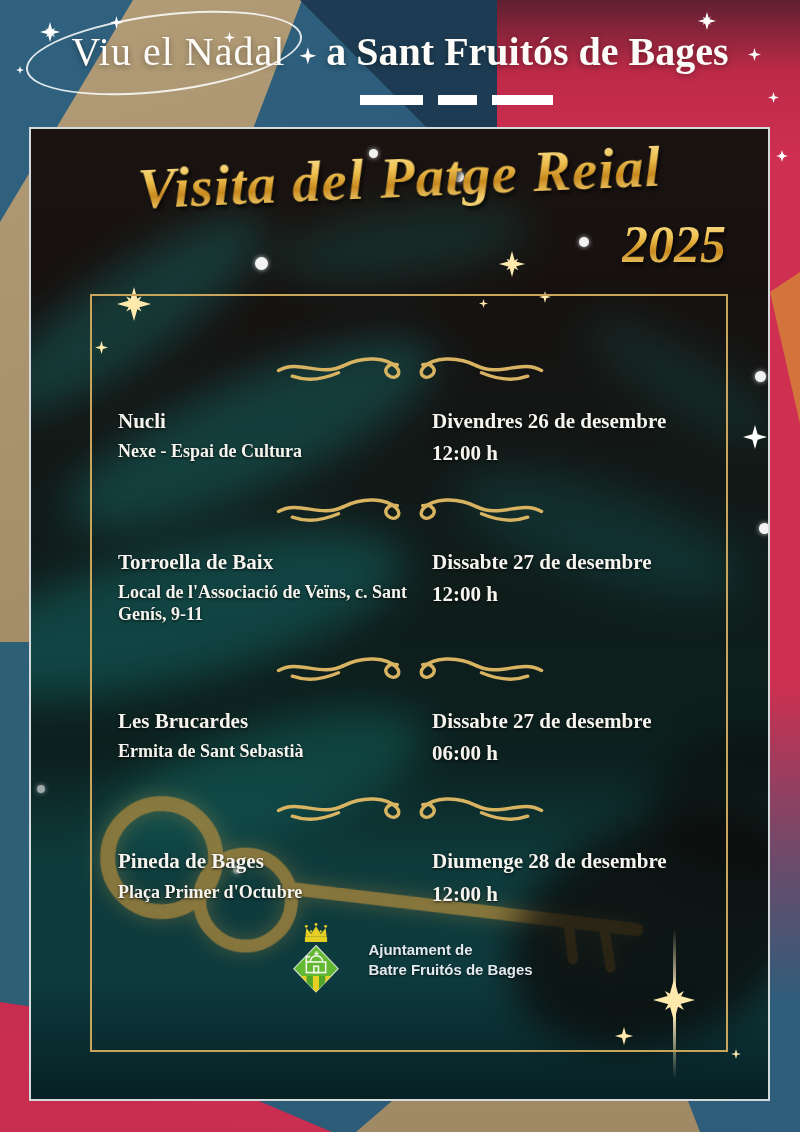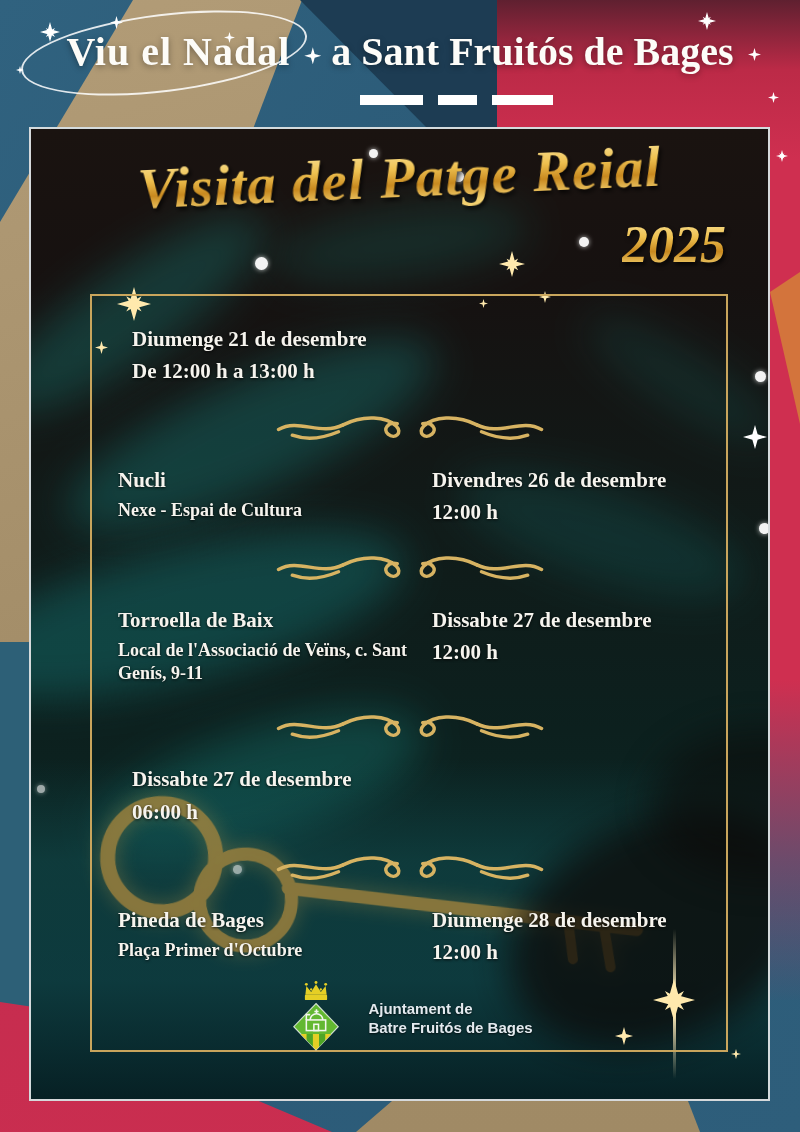"Viu el Nadal" .h-light { font-weight: 700 -> 400 }
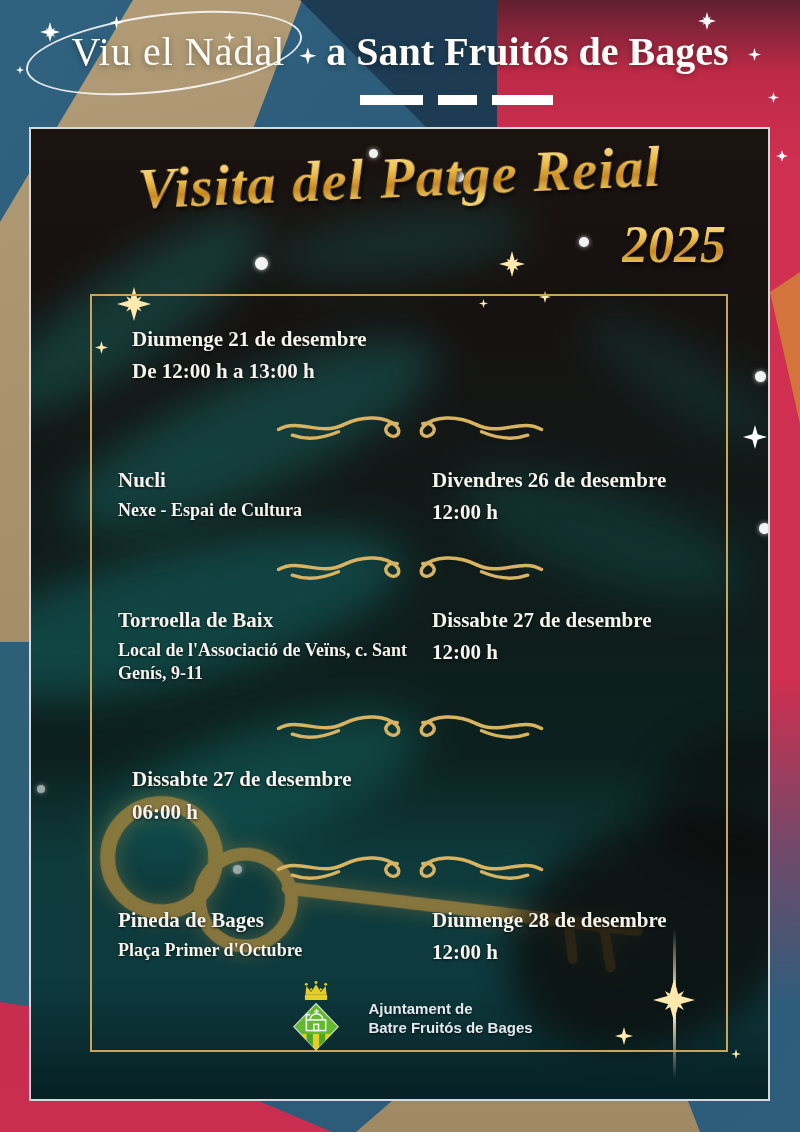"Diumenge 21 de desembre" div.event-right { html: <div> <div>Diumenge 21 de desembre</div> <div>De 12:00 h a 13:00 h</div> </div> -> none }
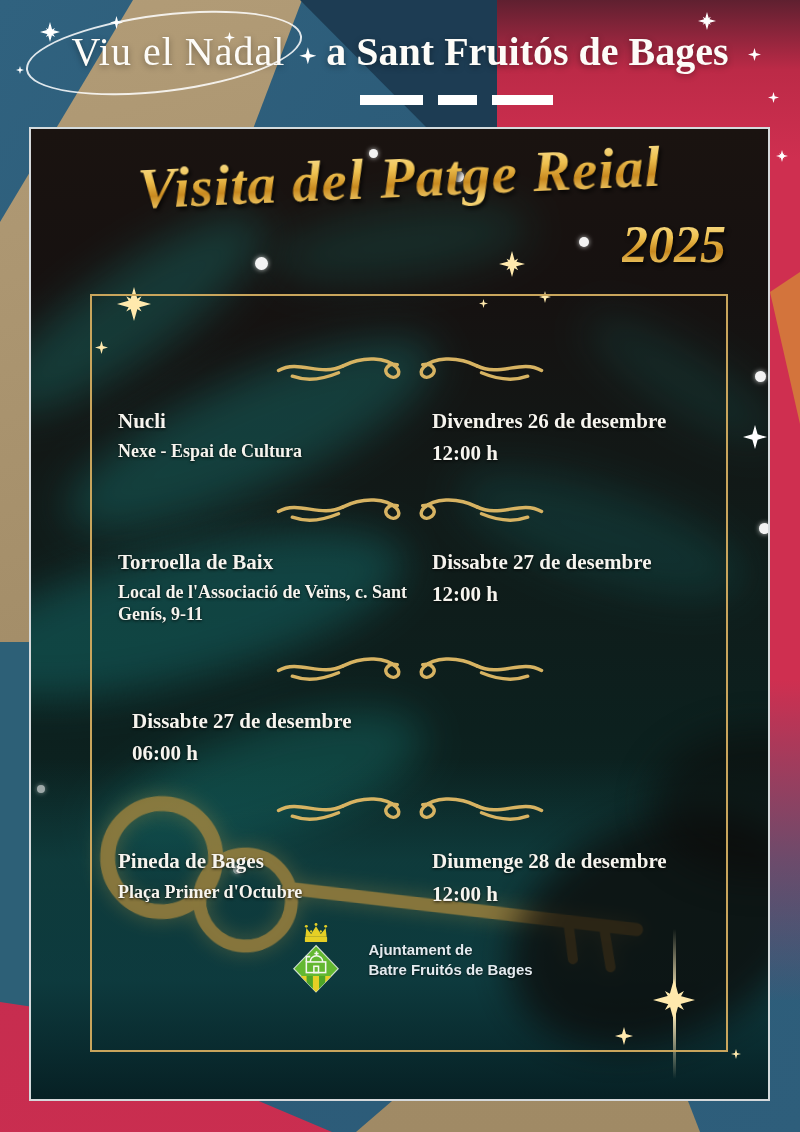"Les Brucardes" div.event-left { html: none -> <div> <div>Les Brucardes</div> <div>Ermita de Sant Sebastià</div> </div> }
